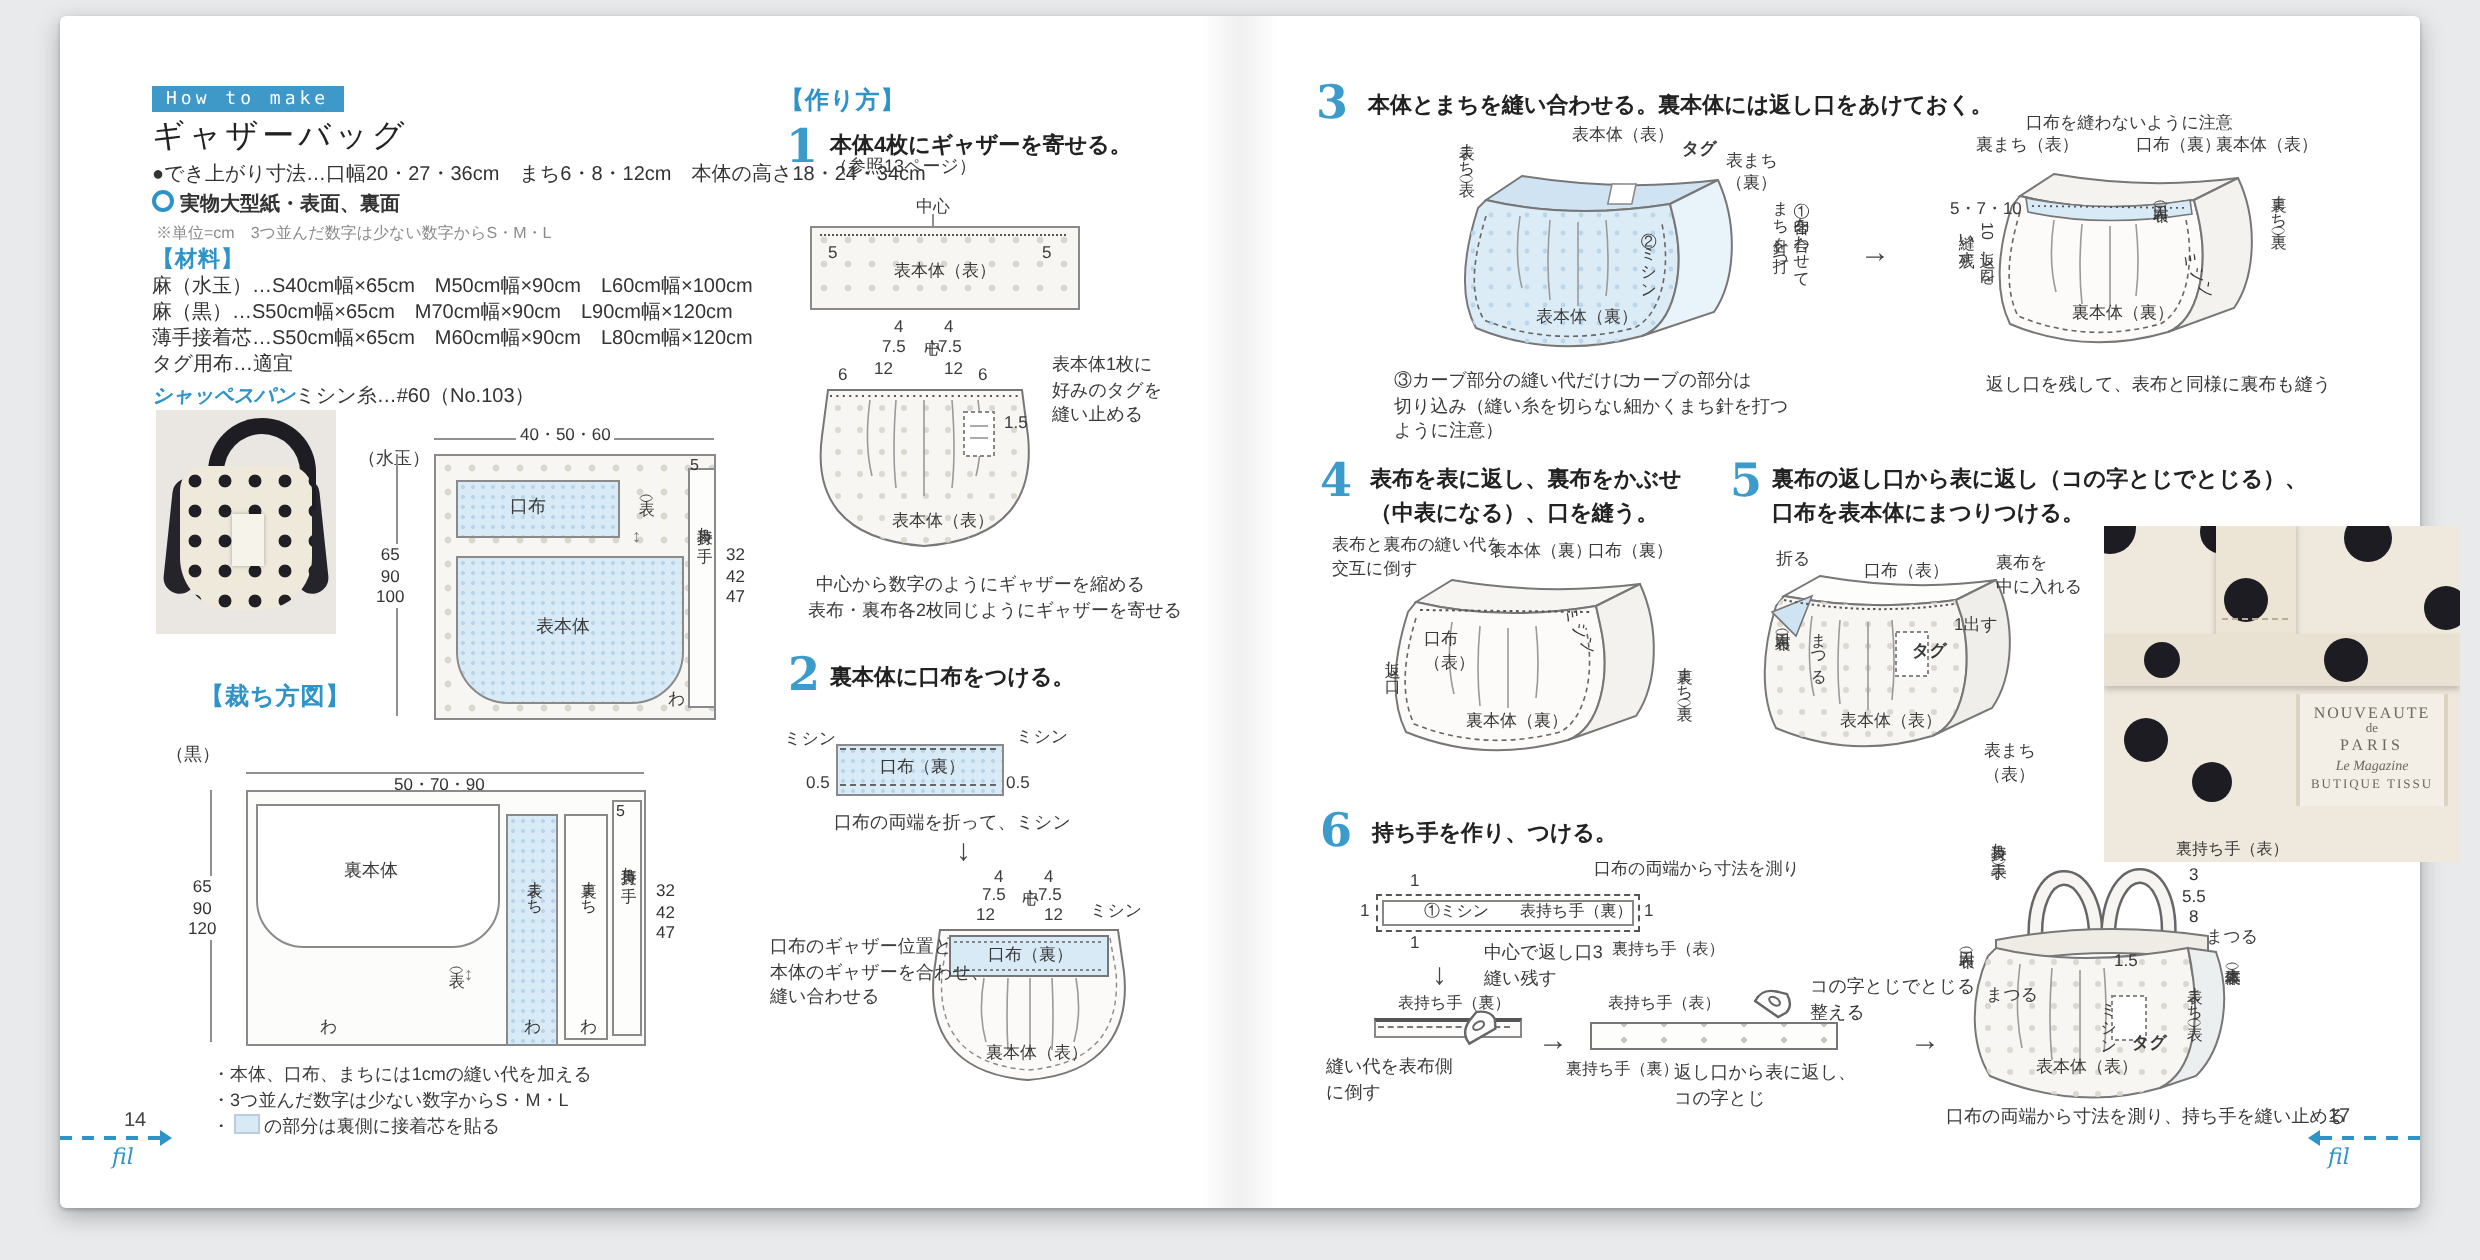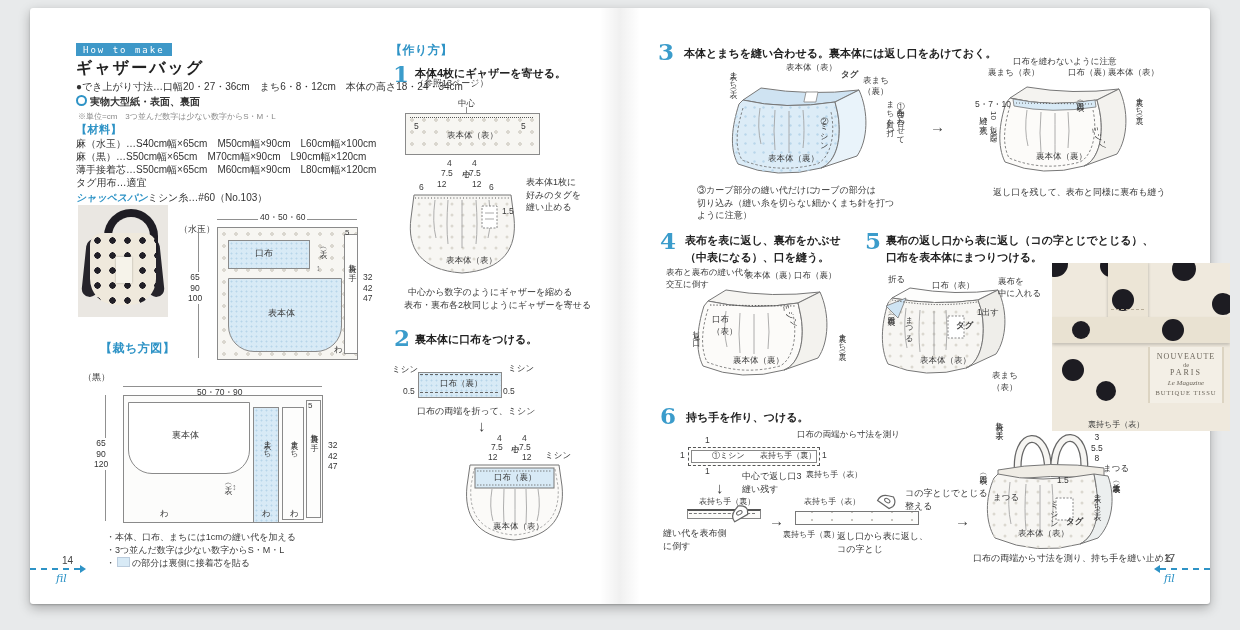"ギャザーバッグ" .title { font-weight: bold -> normal }
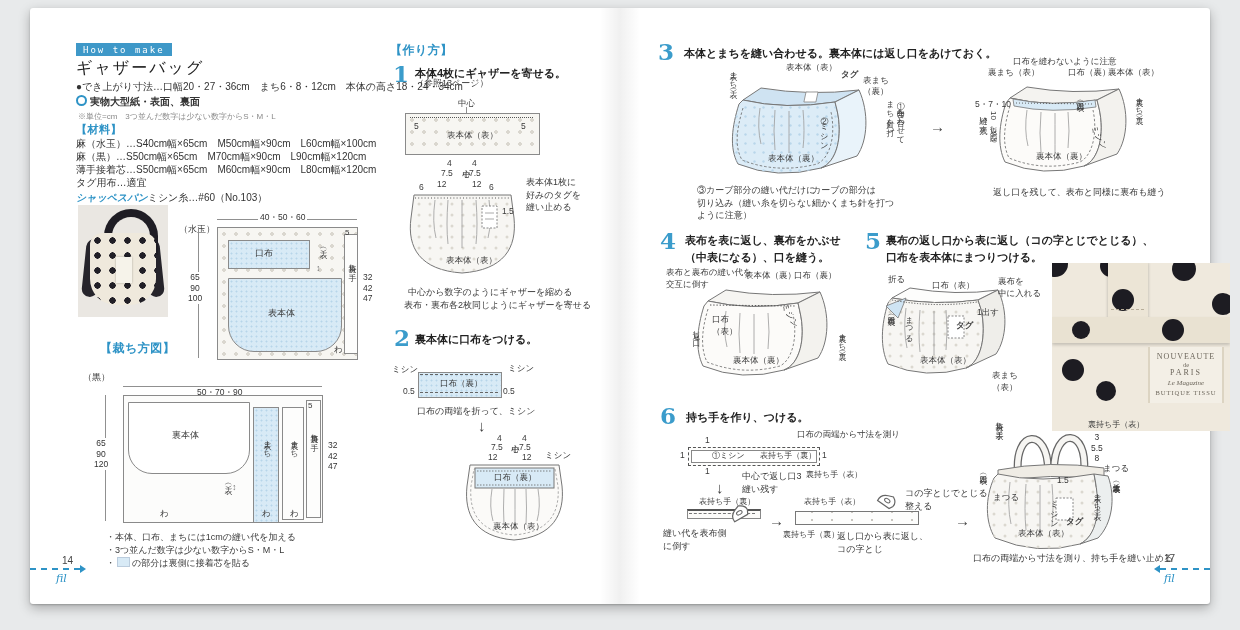"口布のギャザー位置と" div.cap { html: none -> <div>口布のギャザー位置と 本体のギャザーを合わせ、 縫い合わせる</div> }
